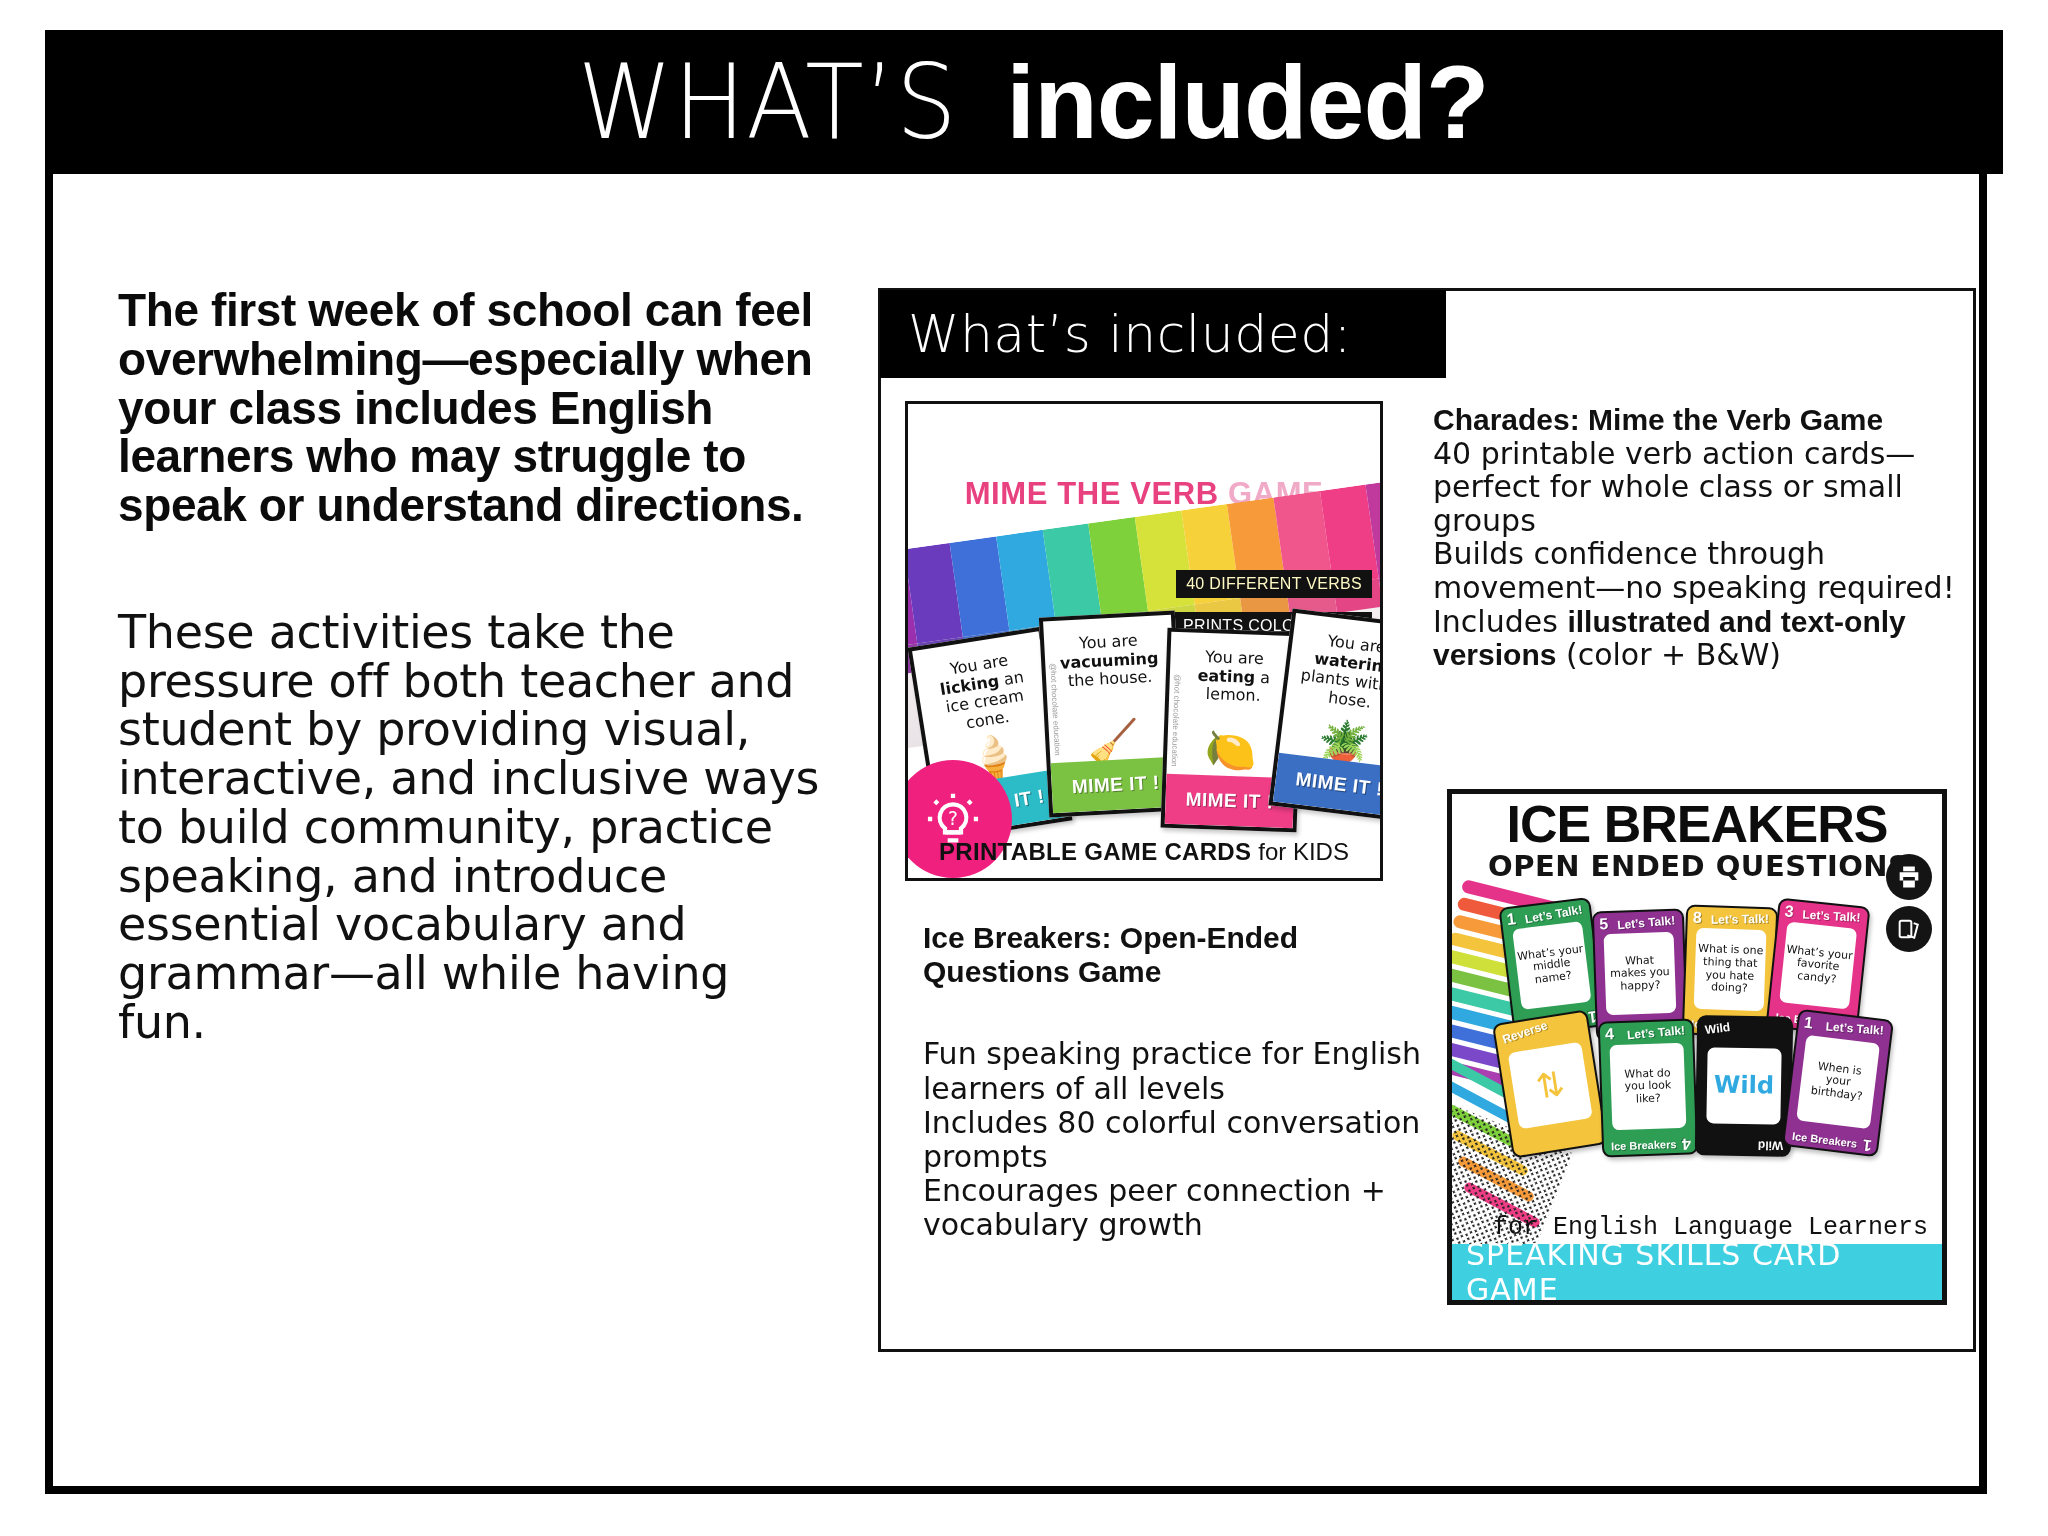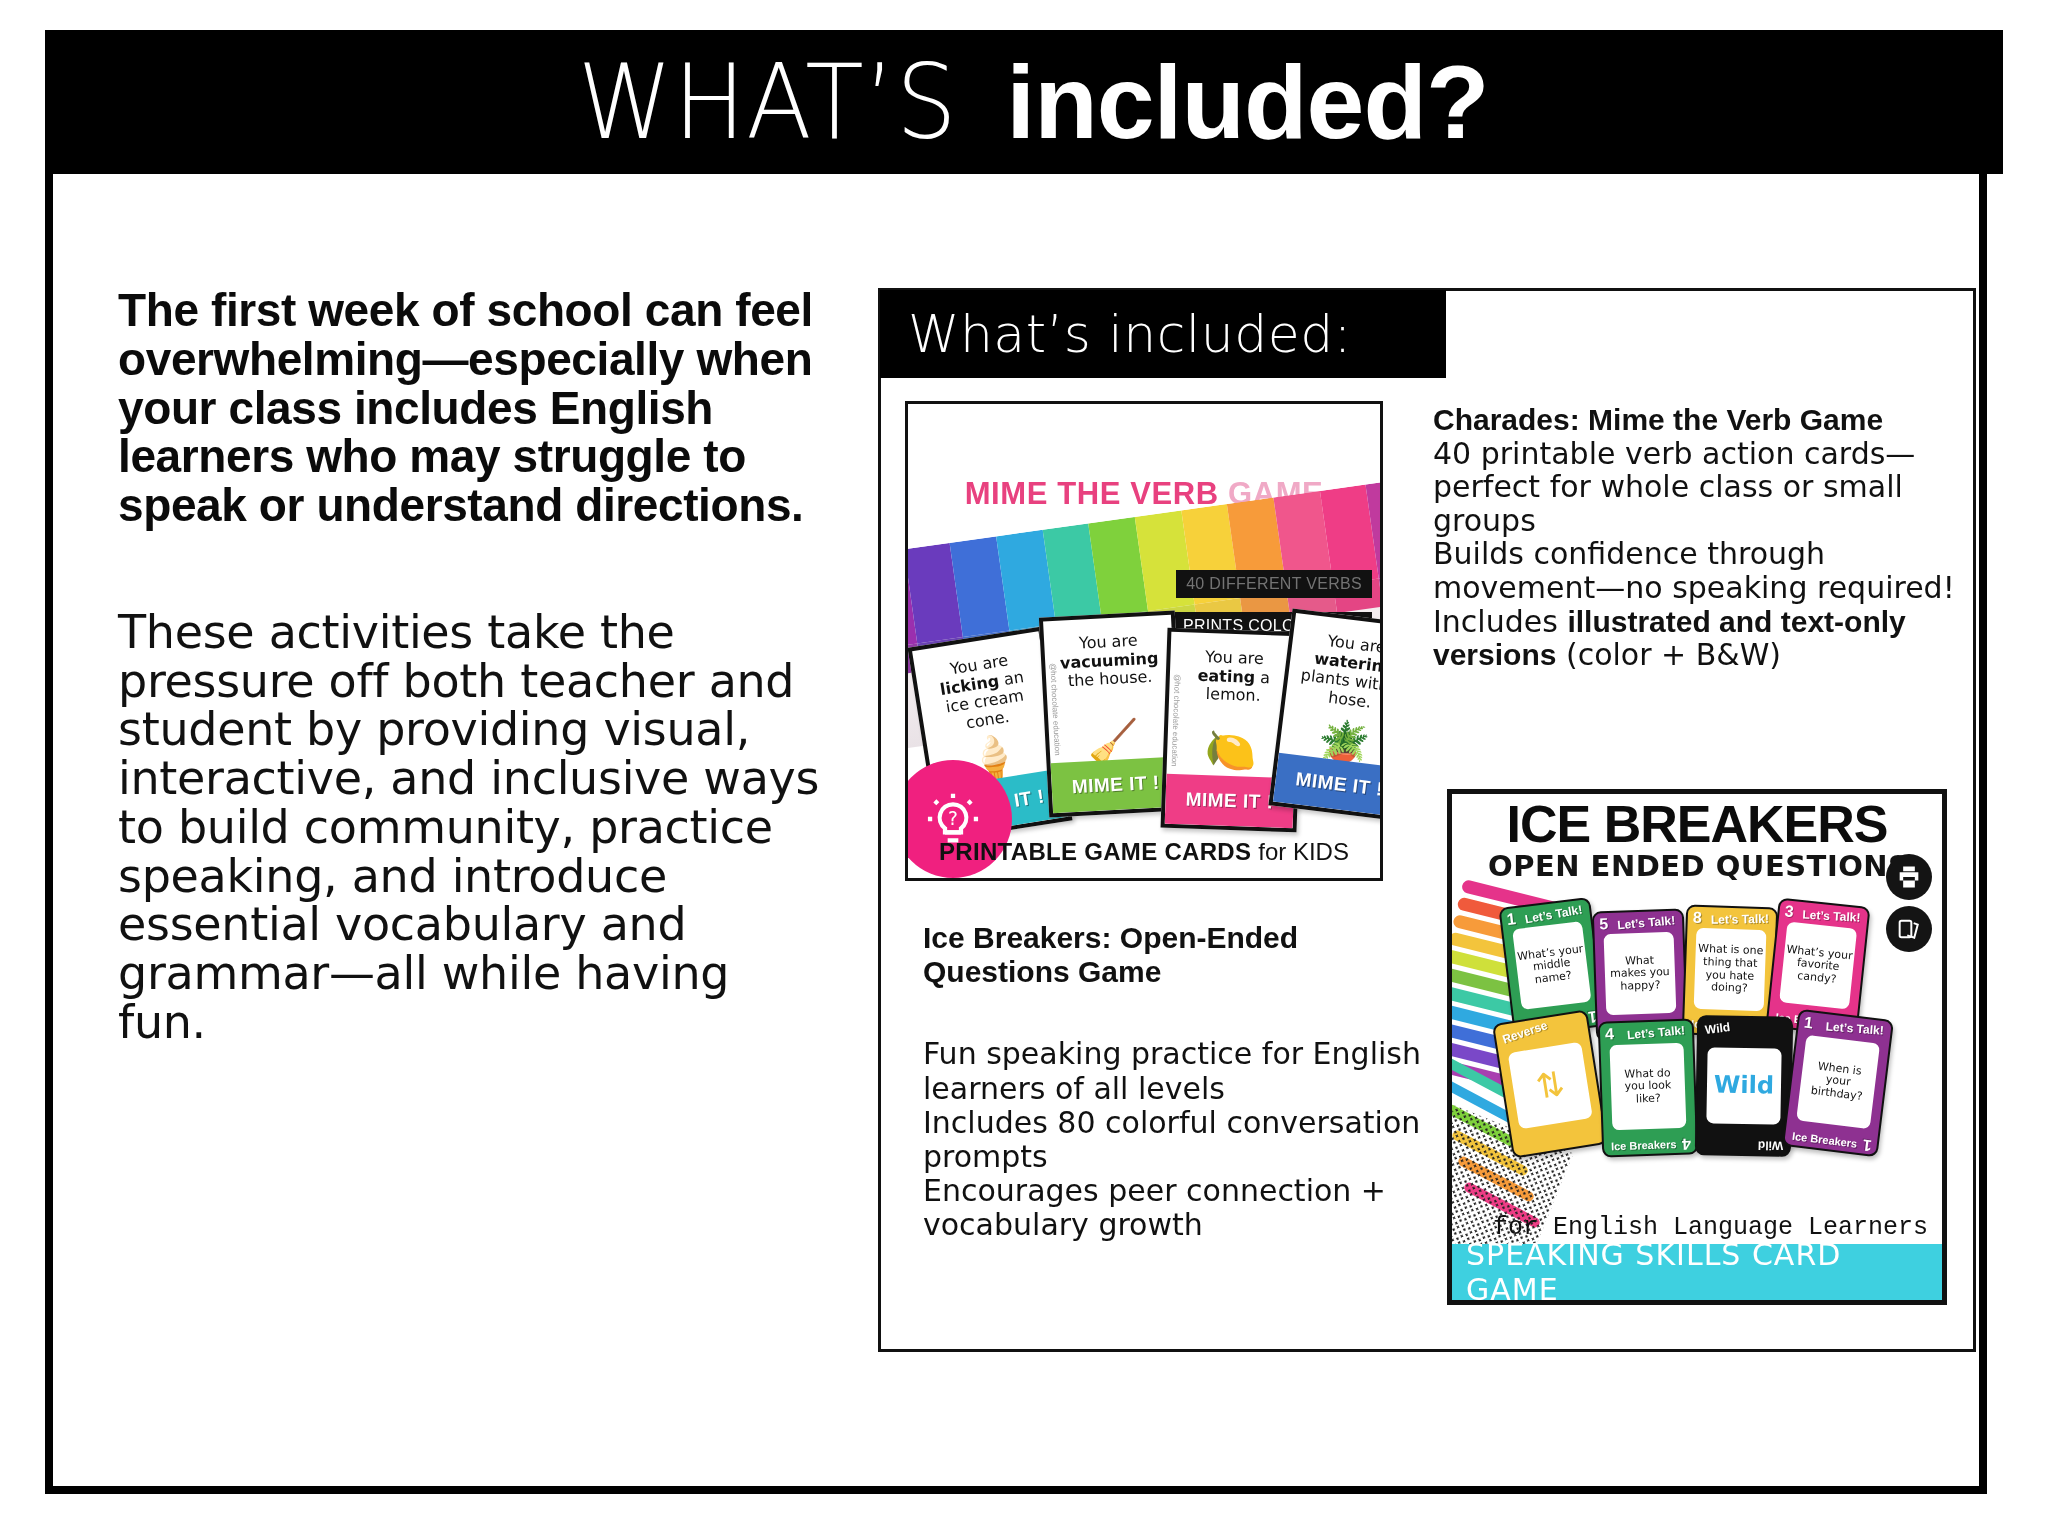"40 DIFFERENT VERBS" div { color: #737373 -> #fef9c3 }
